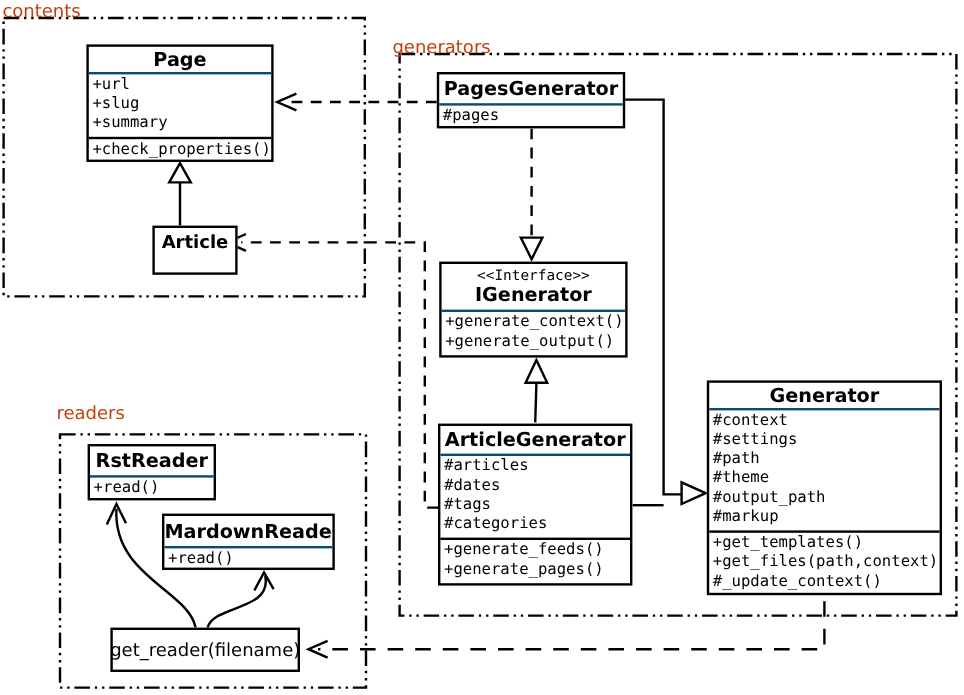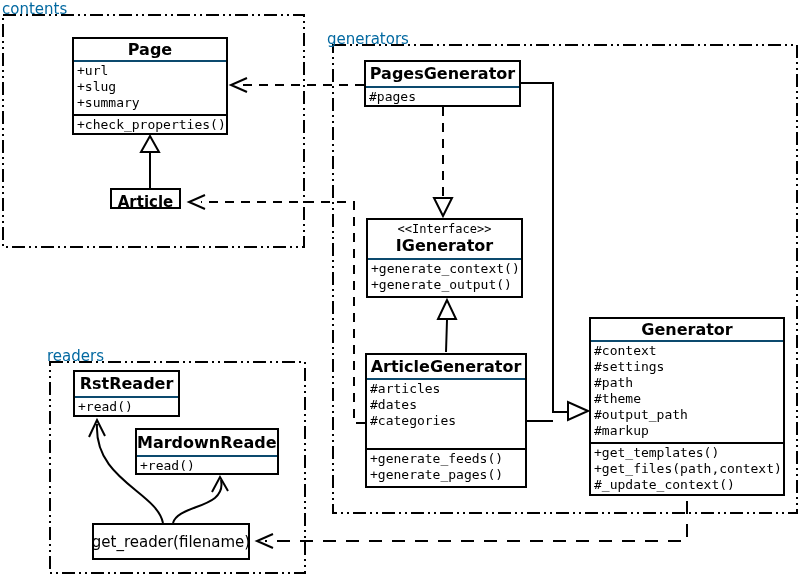"contents" .pkg-label { color: #0369a1 -> #c2410c }
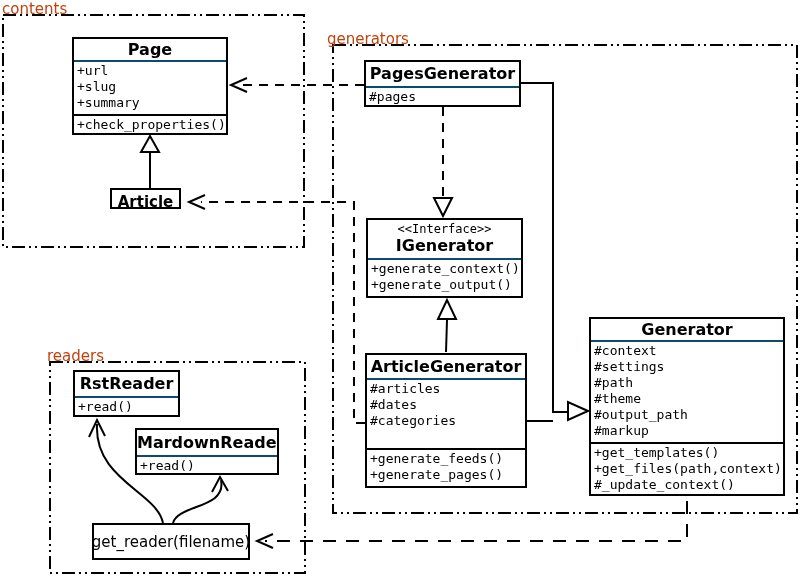"Article" div.uml-class { height: 21px -> 41px; left: 110px -> 127px }
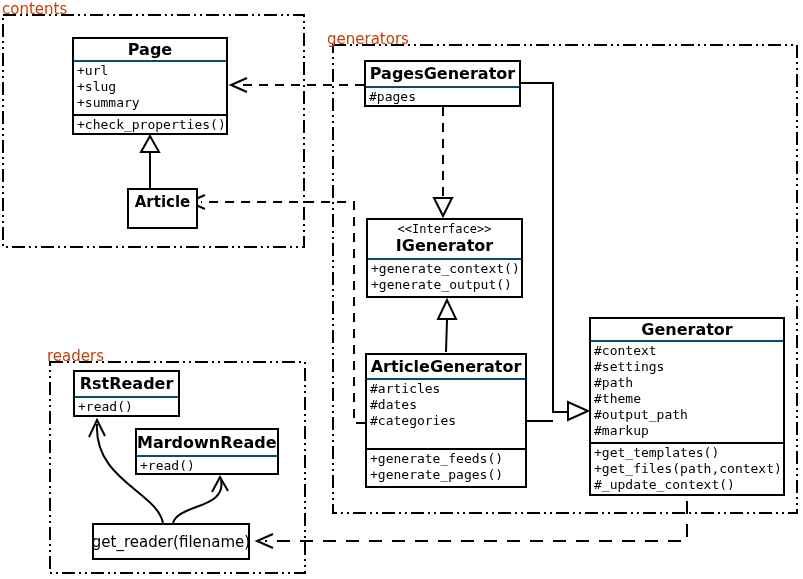"readers" div.pkg-label { top: 347px -> 335px }
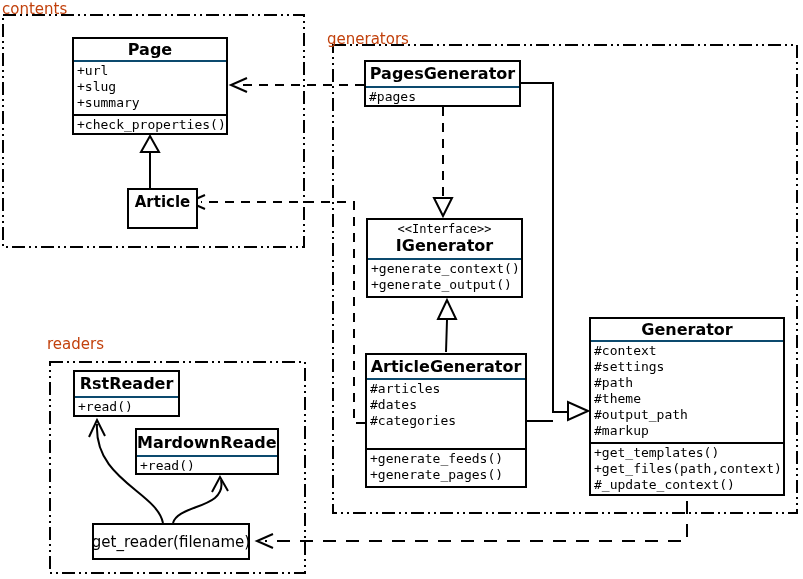"#tags" div { html: none -> <div>#tags</div> }
